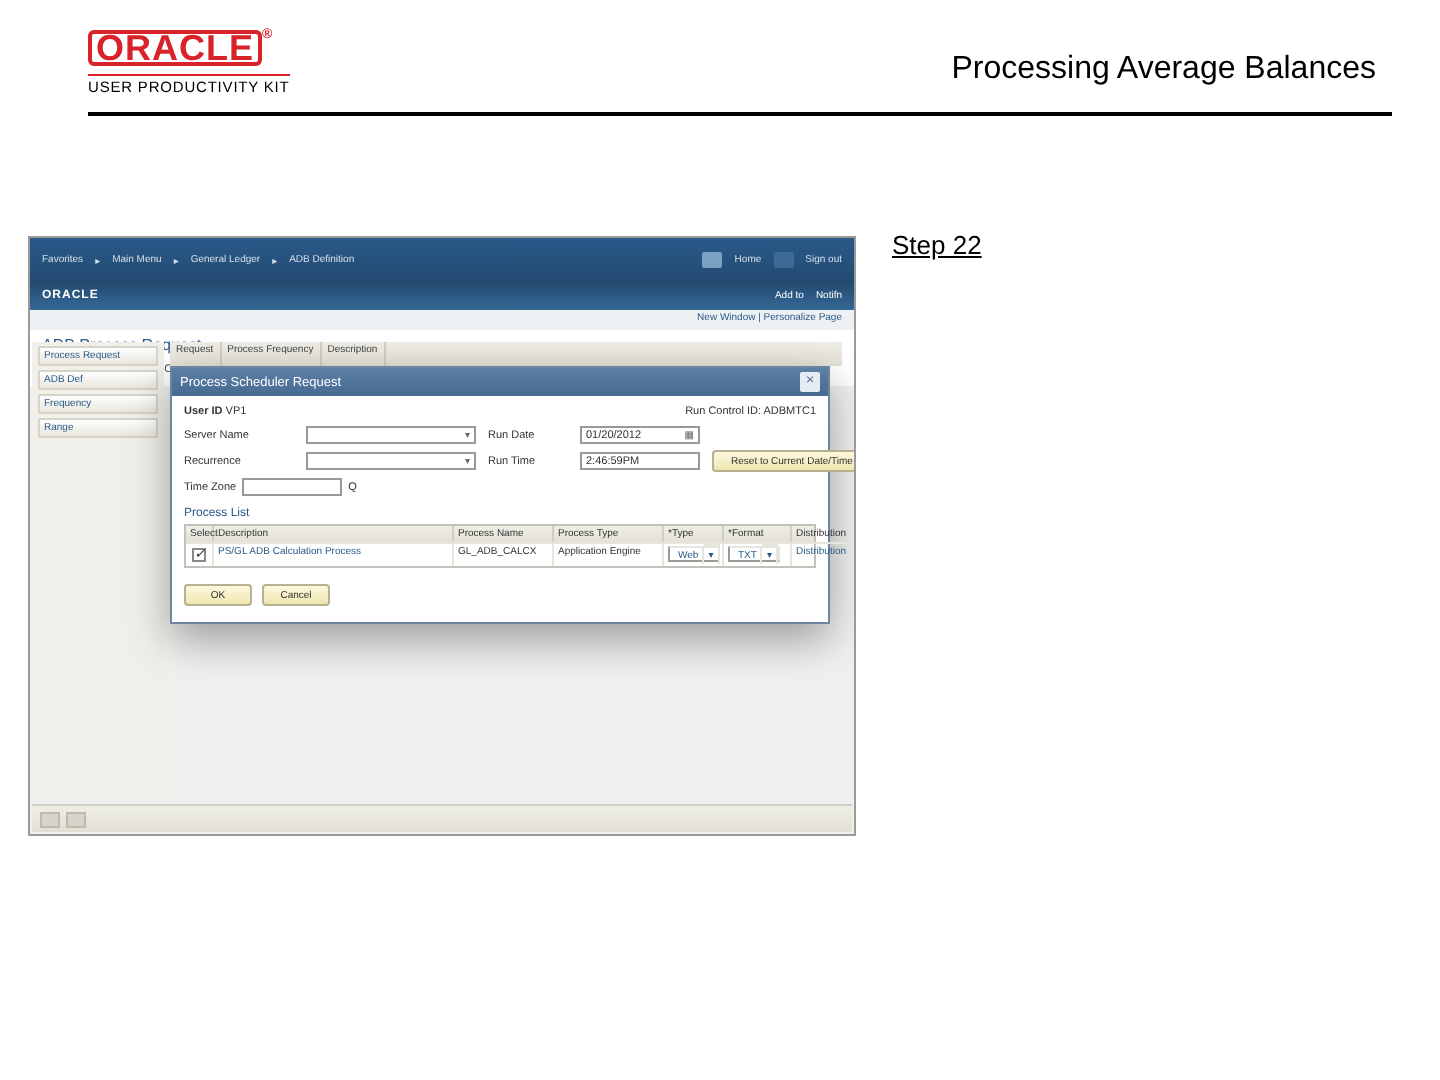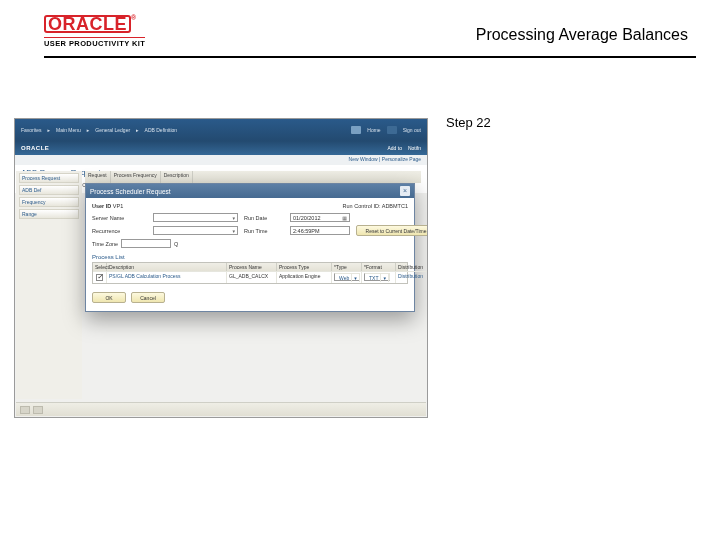"USER PRODUCTIVITY KIT" .upk { font-weight: 700 -> 400 }
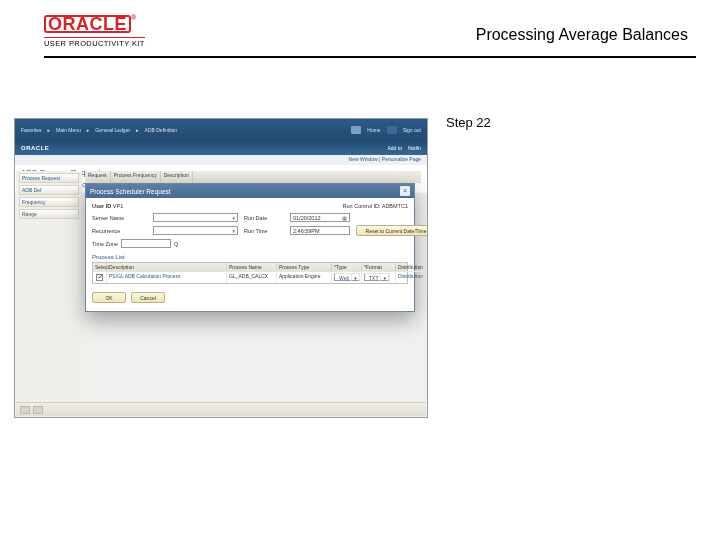"Step 22" .step-lbl { text-decoration: none -> underline }
